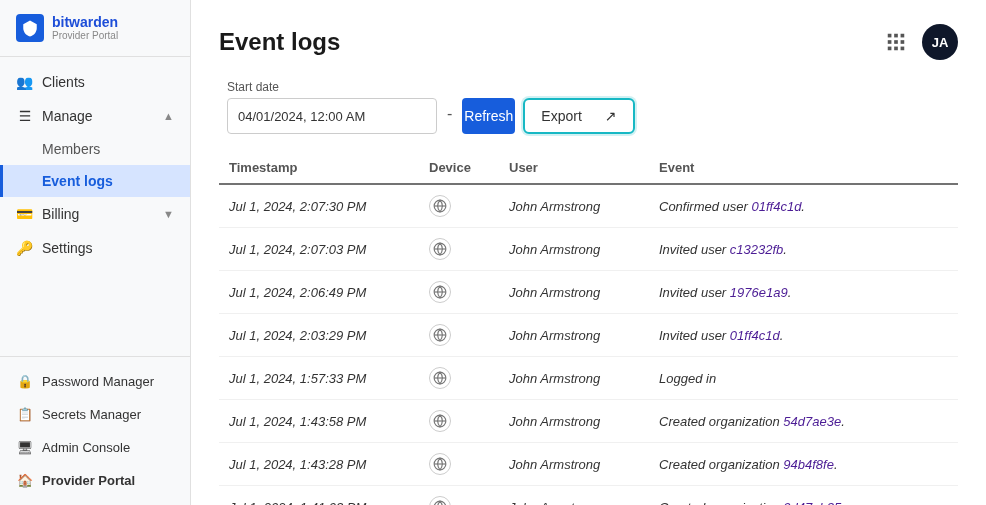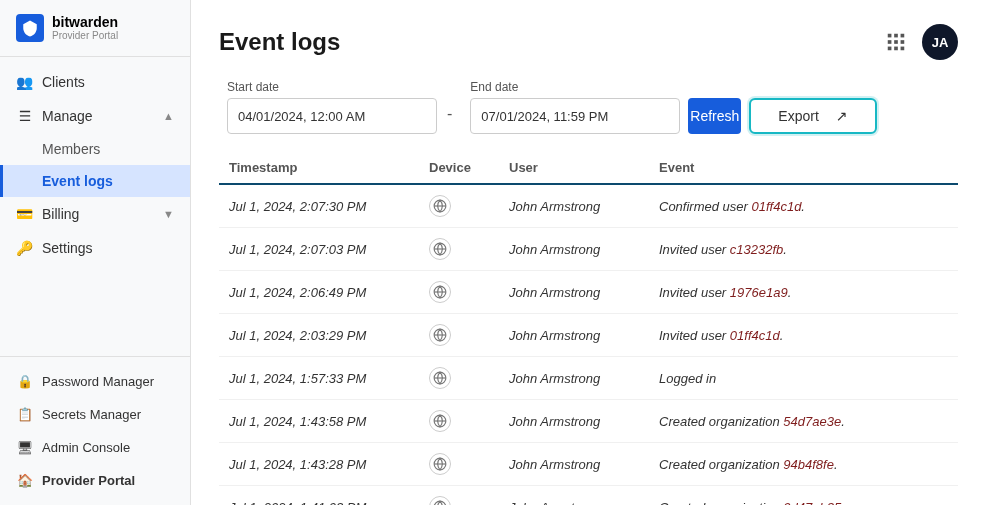"bitwarden" .logo-name { color: #000000 -> #1d4ed8 }
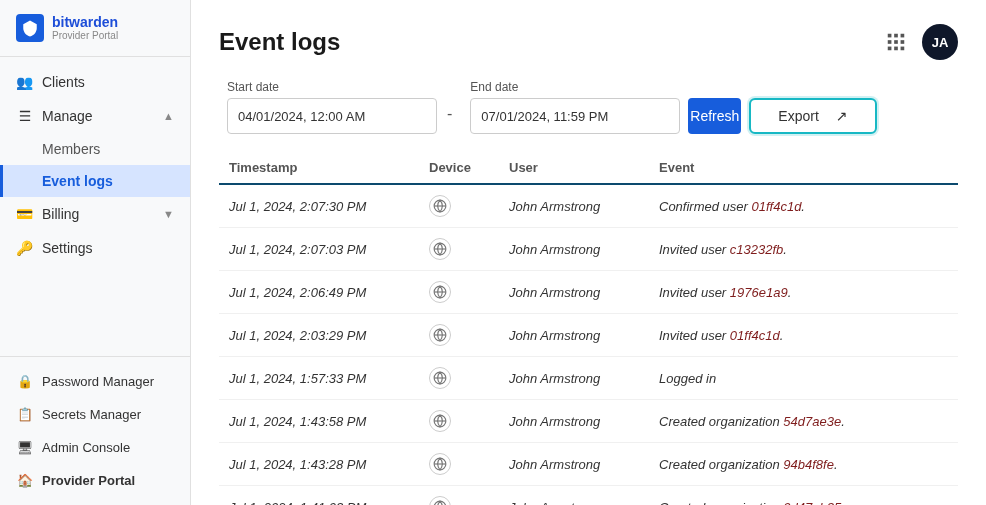"End date" div.filter-group { html: <div> <label>End date</label> <input> </div> -> none }
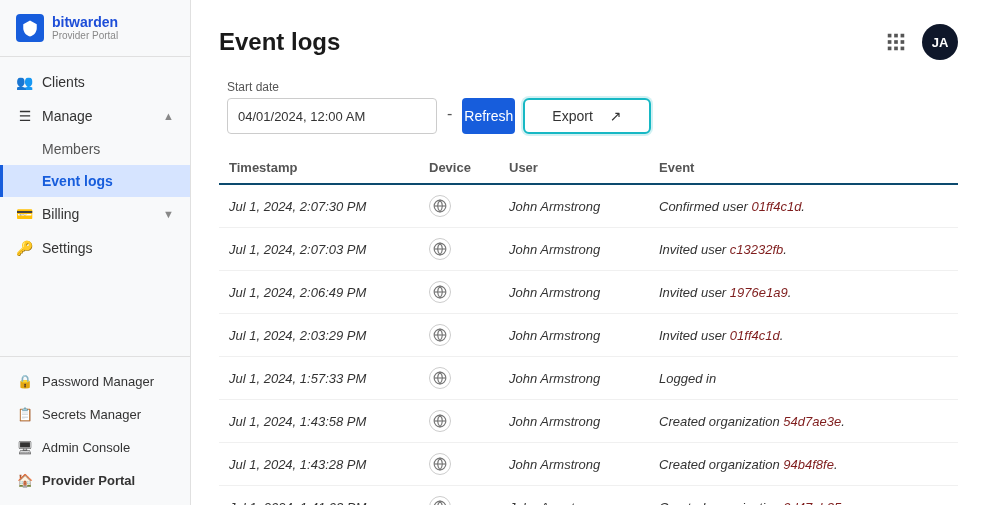"Export" .btn-export { gap: 17px -> 23px; padding: 6px 27px -> 6px 16px }
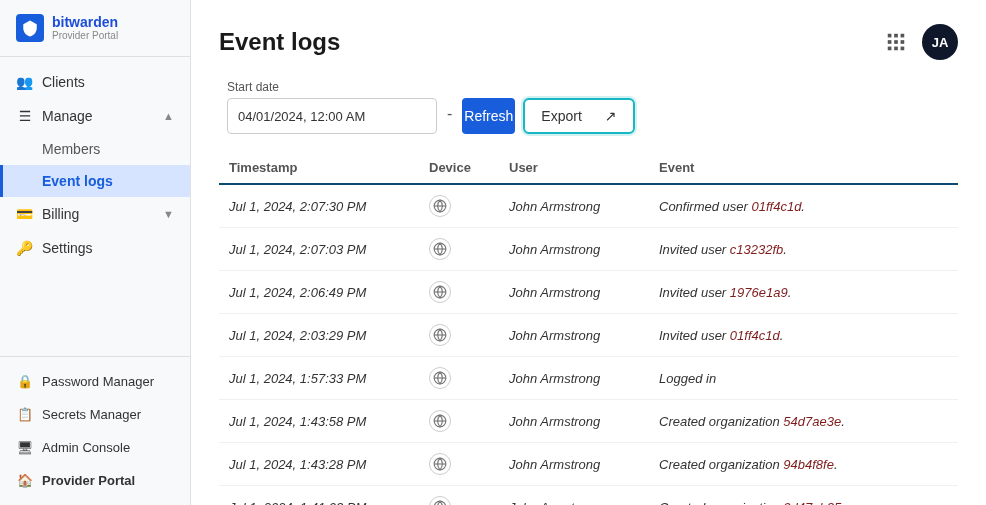"Timestamp" .event-table th { border-bottom: 2px solid #0c4a6e -> 2px solid #737373 }
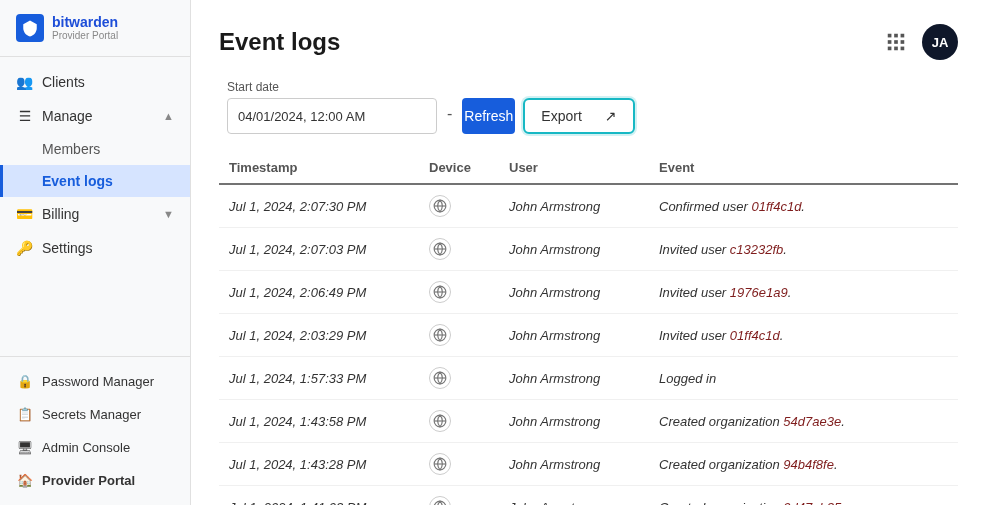"01ff4c1d" .link-id { color: #7f1d1d -> #4c1d95 }
